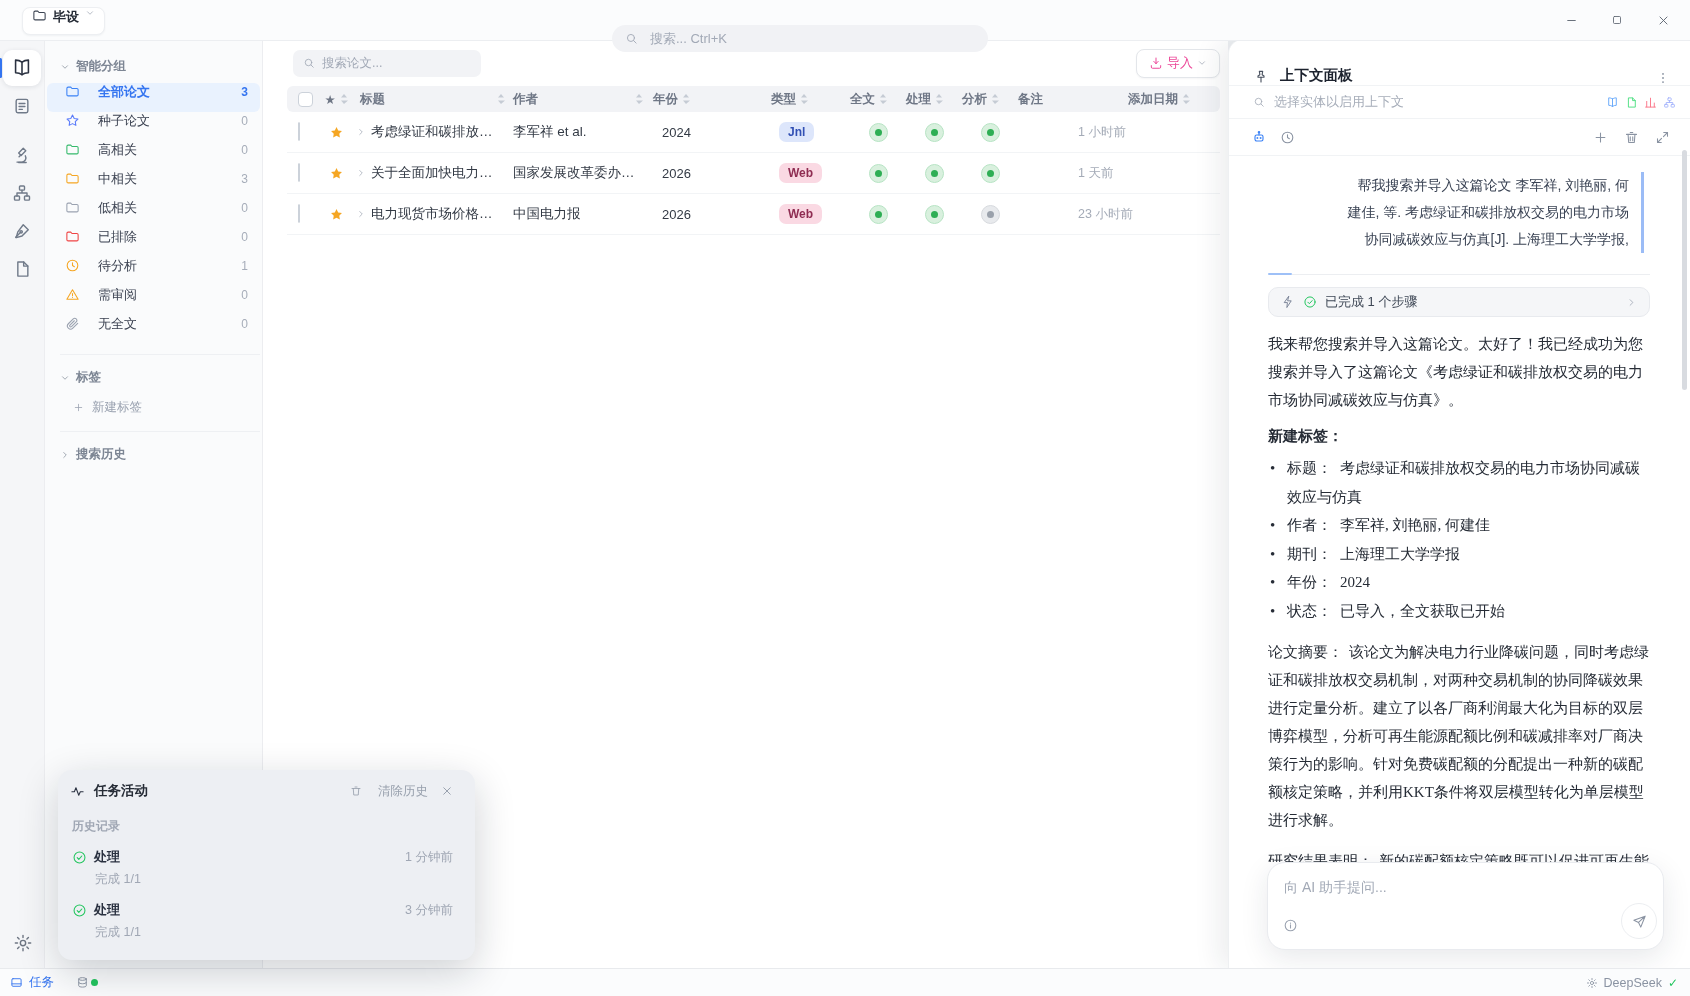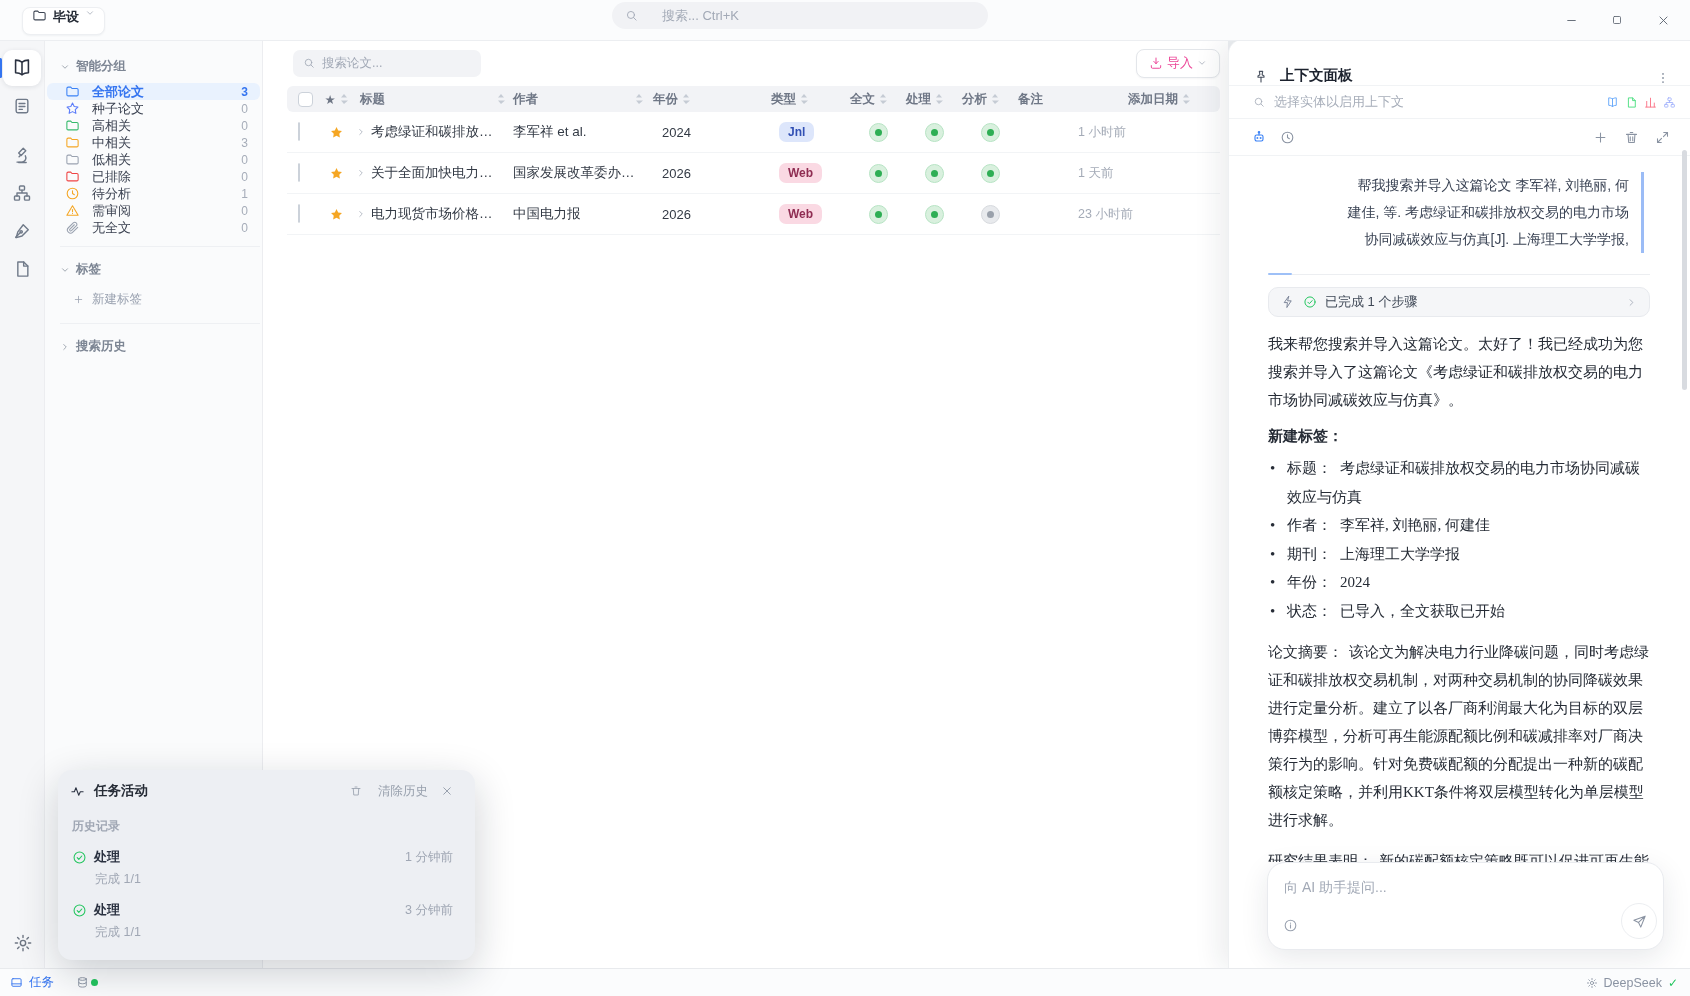"搜索... Ctrl+K" .global-search { gap: 24px -> 12px; top: 2px -> 25px }
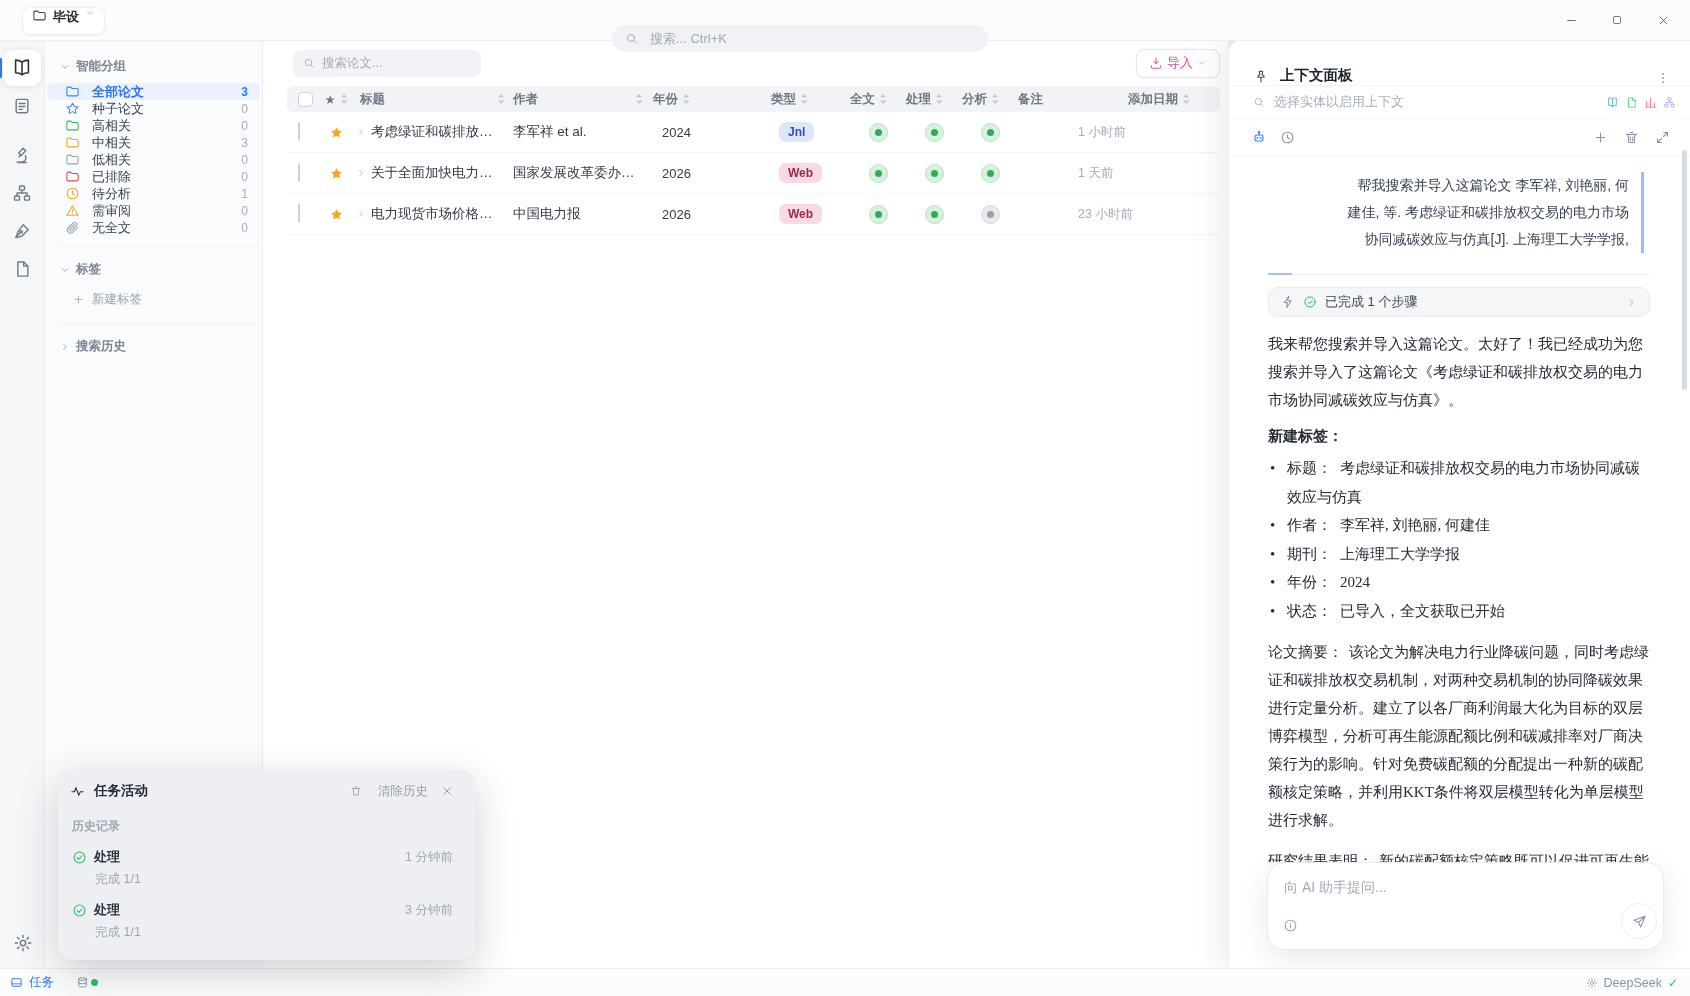"全部论文" .side-item { gap: 12px -> 18px; padding: 0 12px 0 18px -> 0 12px 12px 18px }
